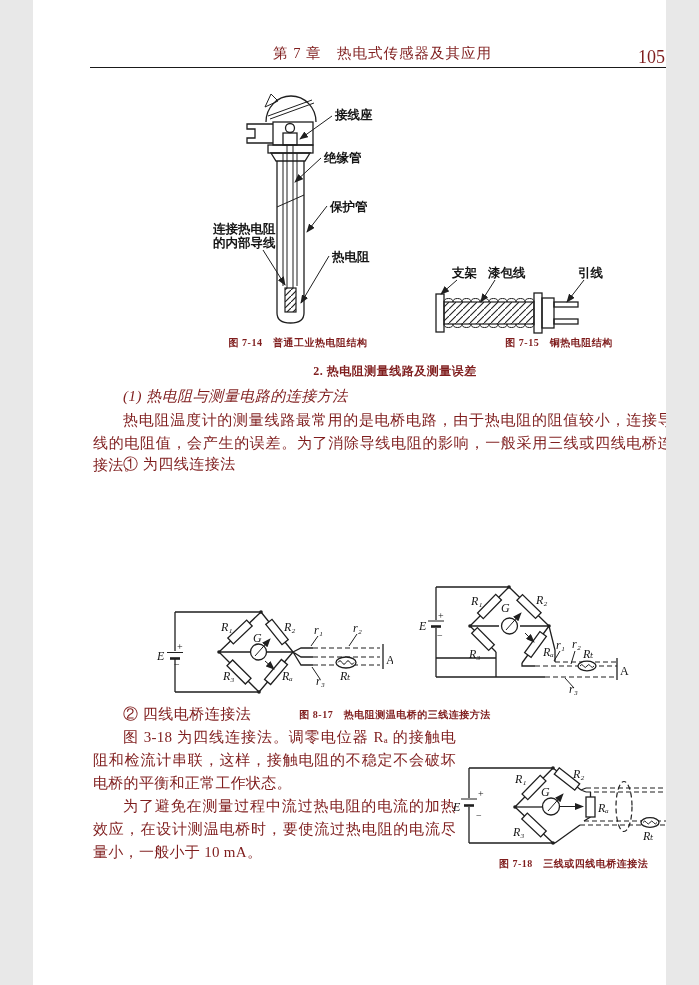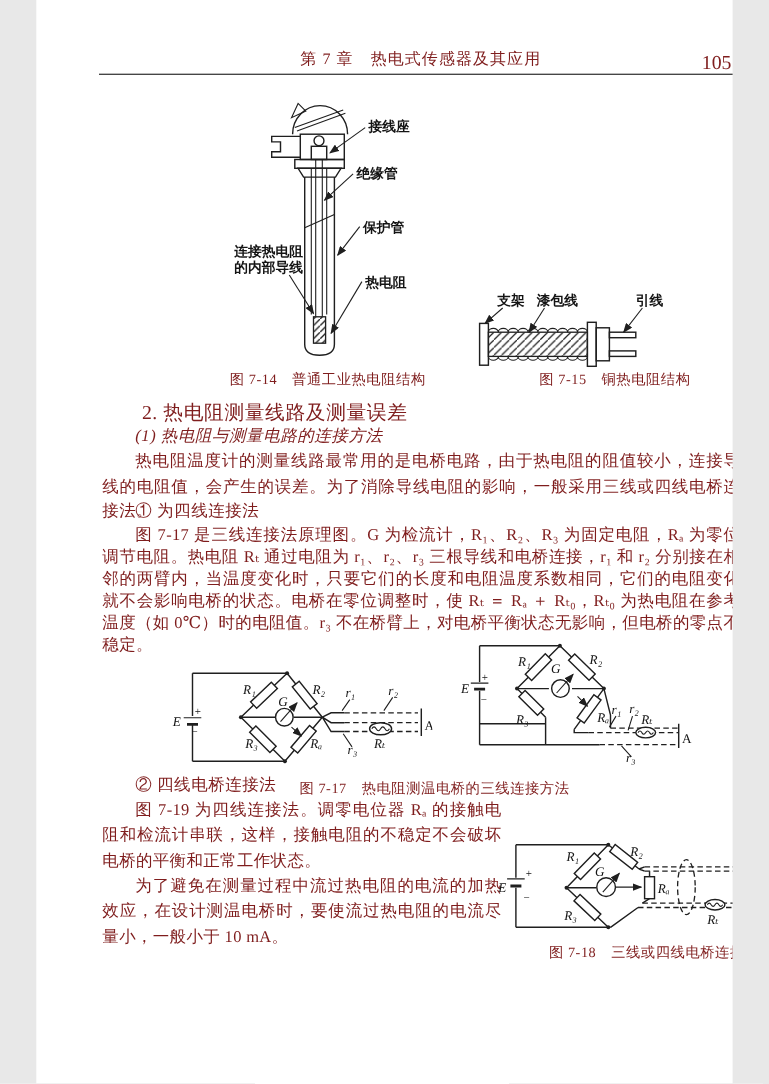"图 7-14 普通工业热电阻结构" .cap { font-size: 13px -> 10px; font-weight: normal -> bold }
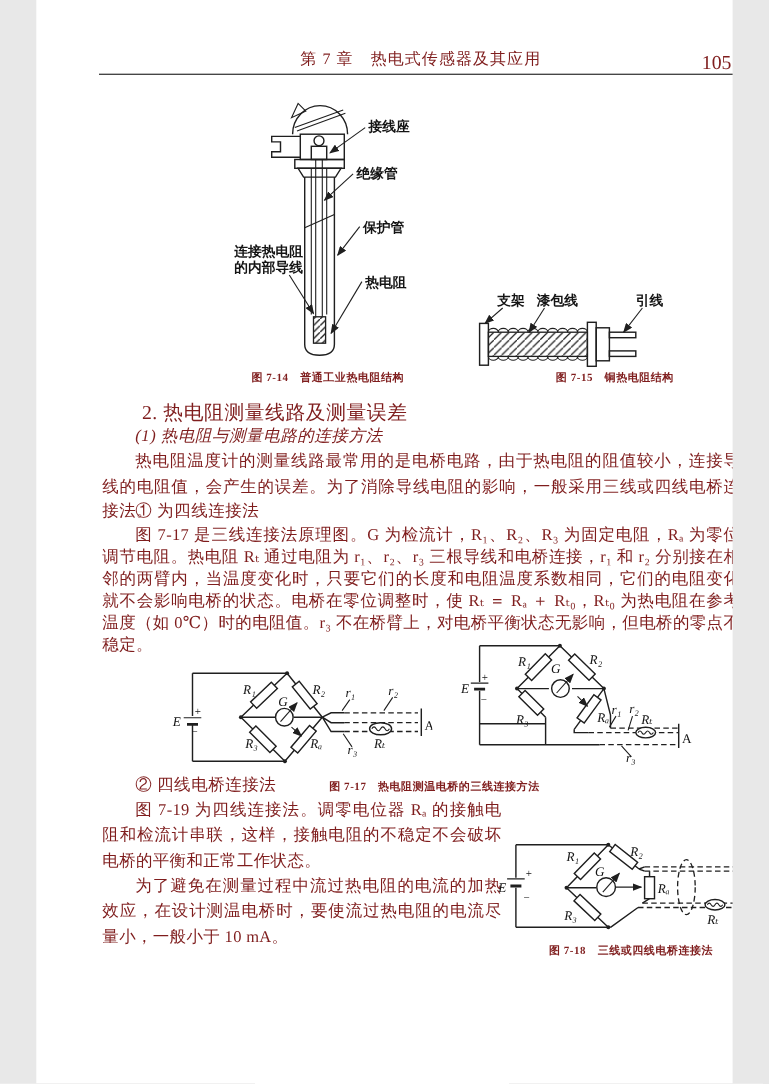"2. 热电阻测量线路及测量误差" .h2 { font-size: 18px -> 12px; font-weight: normal -> bold; text-align: none -> center }
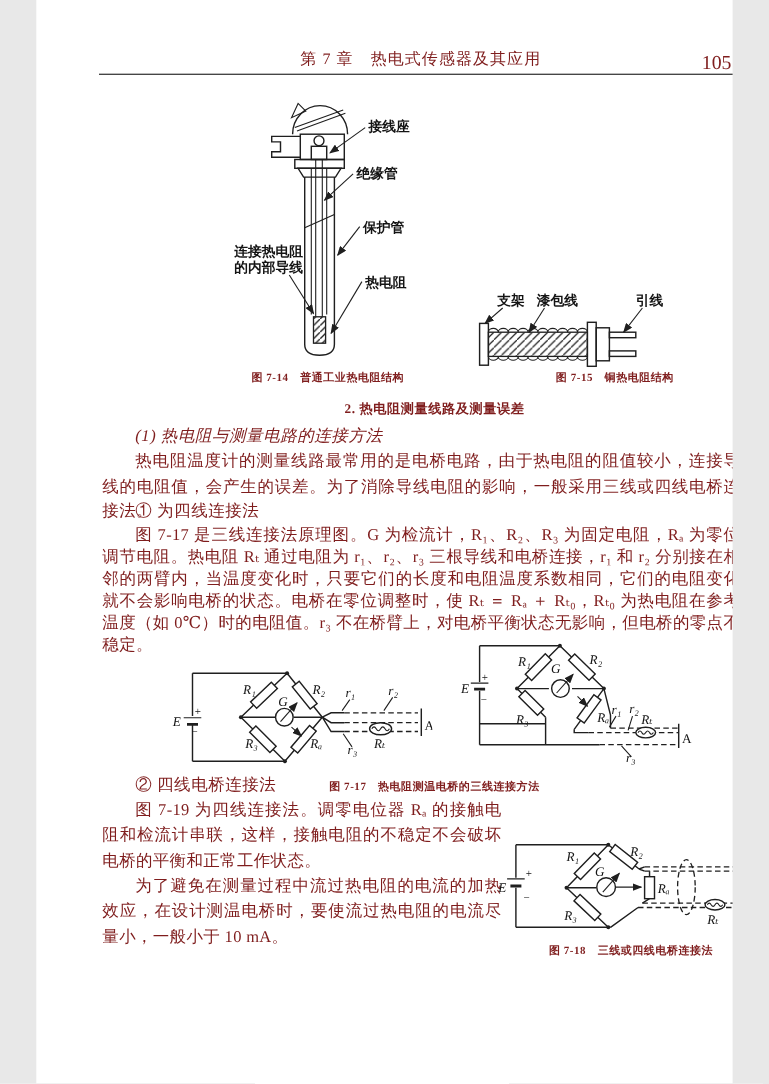"图 7-17 是三线连接法原理图。G 为检流计，R₁、R₂、R₃" div.abs { html: <div>图 7-17 是三线连接法原理图。G 为检流计，R₁、R₂、R₃ 为固定电阻，Rₐ 为零位调节电阻。热电阻 Rₜ 通过电阻为 r₁、r₂、r₃ 三根导线和电桥连接，r₁ 和 r₂ 分别接在相邻的两臂内，当温度变化时，只要它们的长度和电阻温度系数相同，它们的电阻变化就不会影响电桥的状态。电桥在零位调整时，使 Rₜ ＝ Rₐ ＋ Rₜ₀，Rₜ₀ 为热电阻在参考温度（如 0℃）时的电阻值。r₃ 不在桥臂上，对电桥平衡状态无影响，但电桥的零点不稳定。</div> -> none }
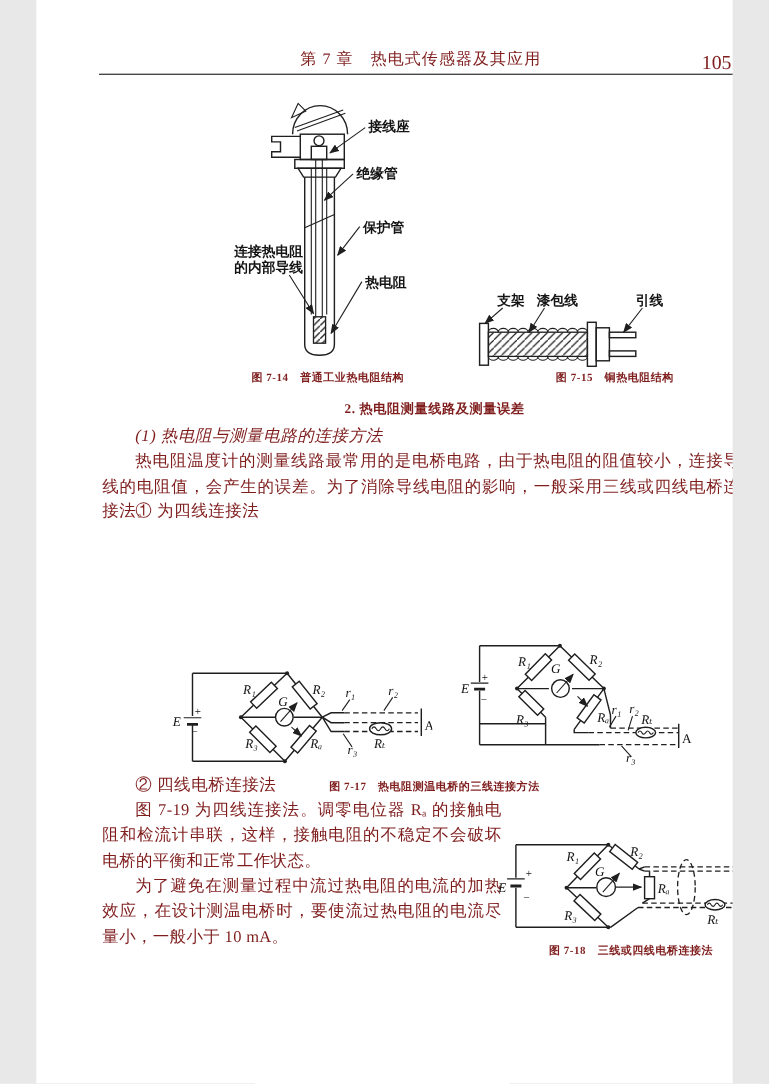"图 7-17 热电阻测温电桥的三线连接方法" div.abs { text: 7-17 -> 8-17 }
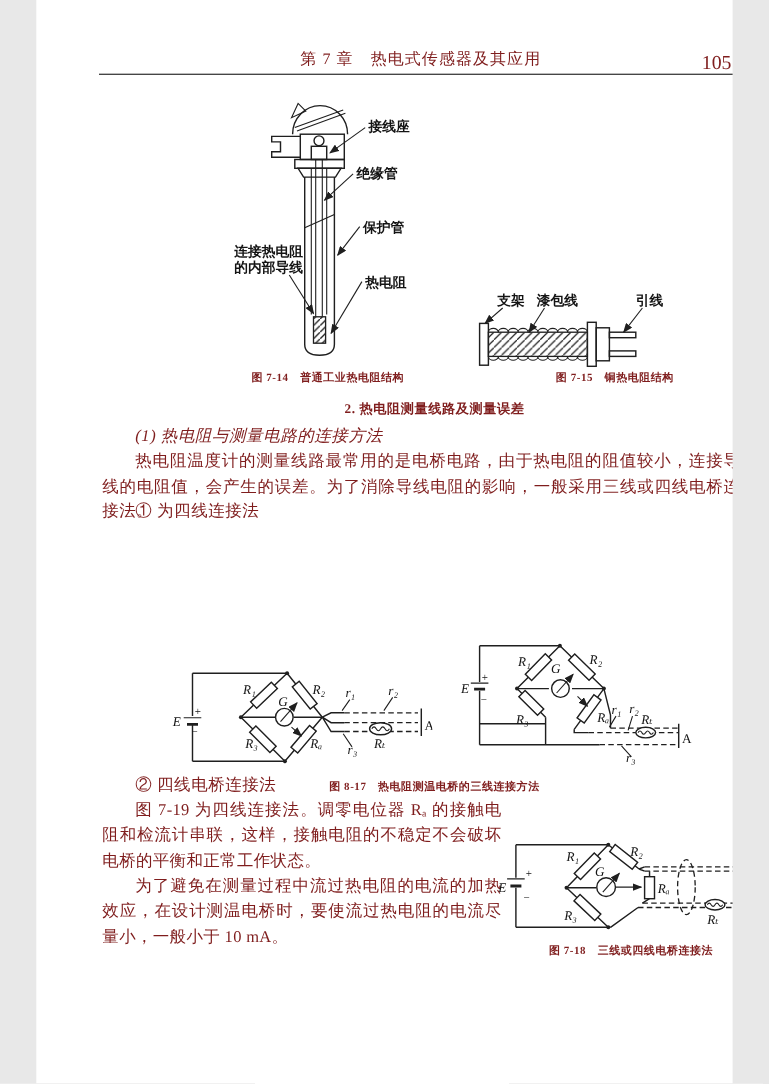"图 7-19 为四线连接法。调零电位器 Rₐ" p.para { text: 7-19 -> 3-18 }
